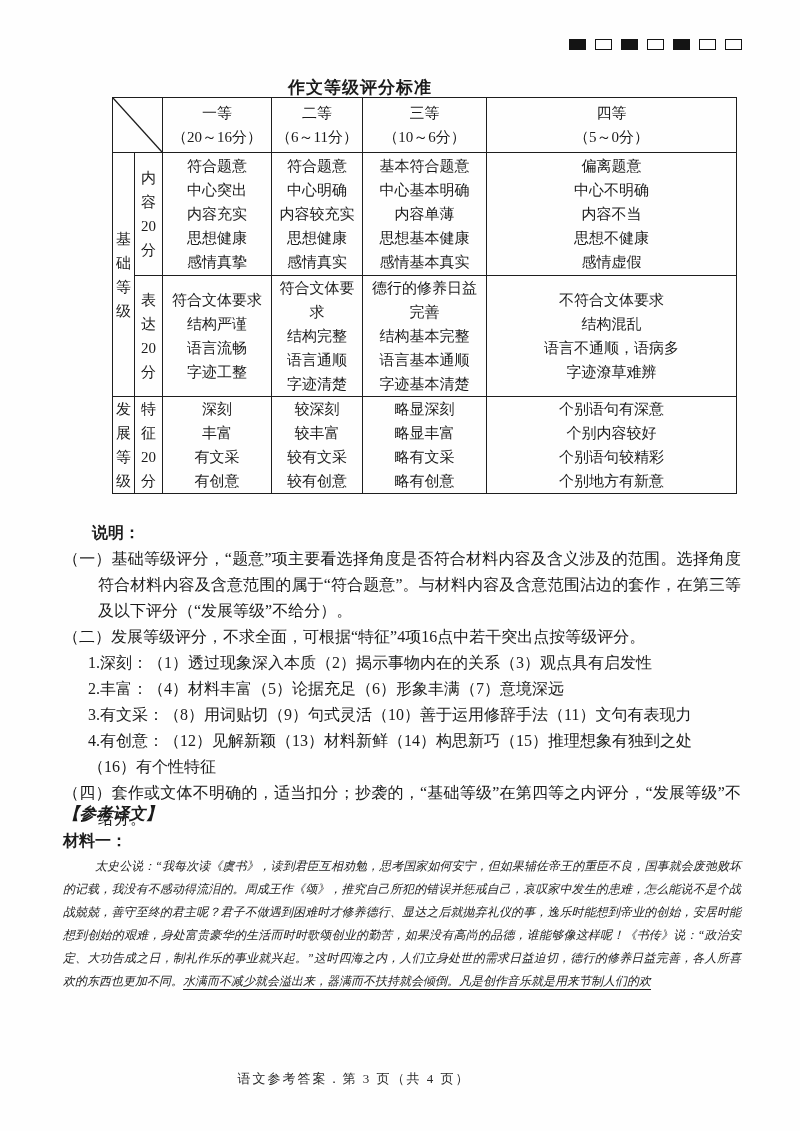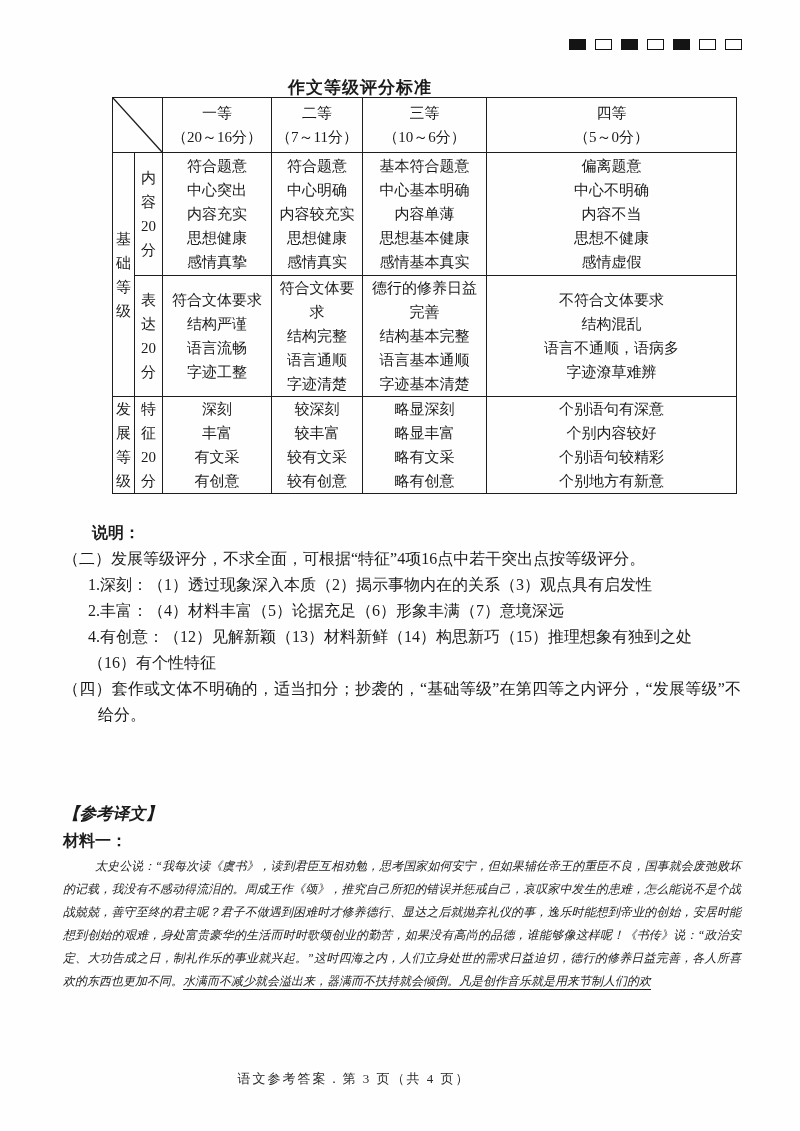"二等" td.col-h { text: 7 -> 6 }
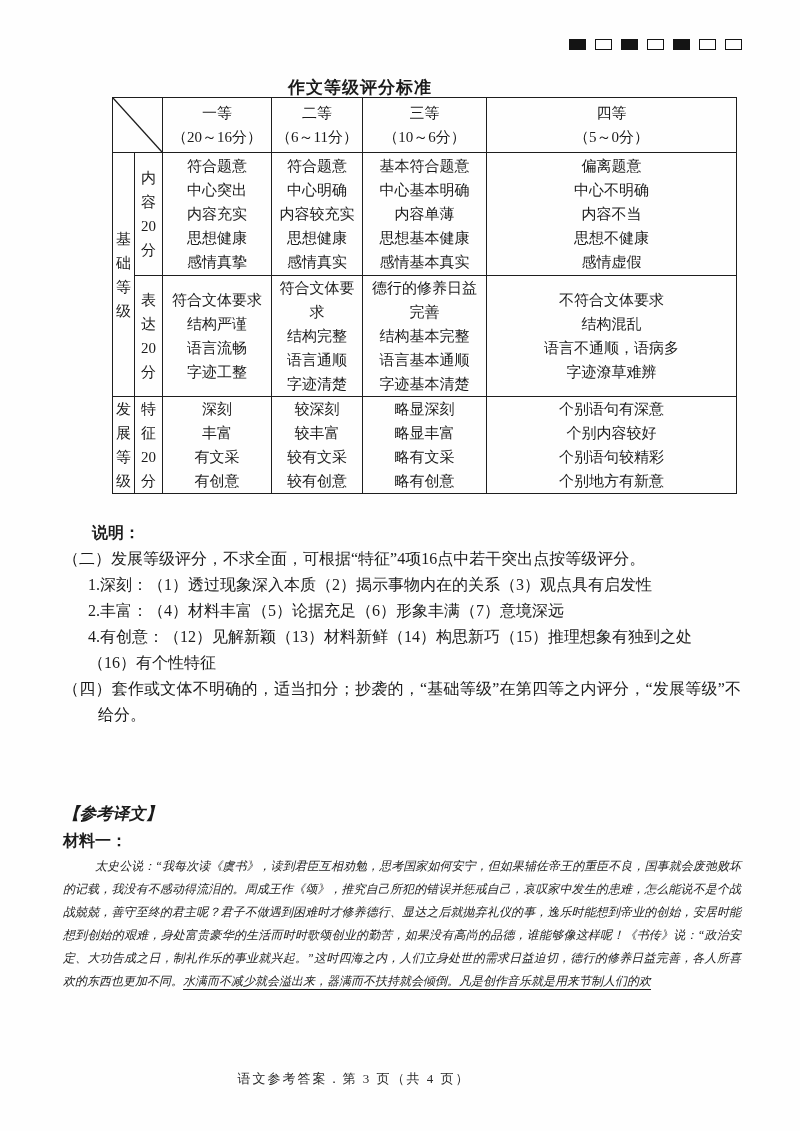"（一）基础等级评分，“题意”项主要看选择角度是否符合材料内容及含义涉及的范围。选" p.note { html: none -> <p><span>（一）</span><span>基础等级评分，“题意”项主要看选择角度是否符合材料内容及含义涉及的范围。选择角度符合材料内容及含意范围的属于“符合题意”。与材料内容及含意范围沾边的套作，在第三等及以下评分（“发展等级”不给分）。</span></p> }
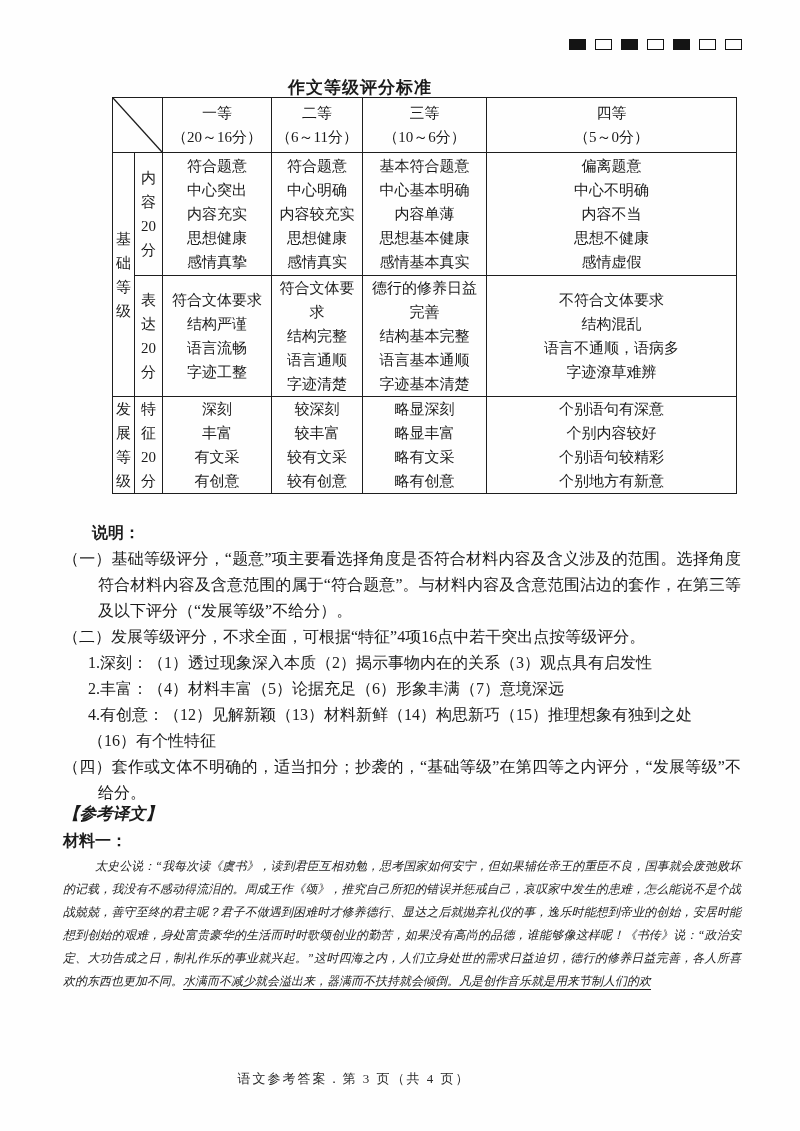"3.有文采：（8）用词贴切（9）句式灵活（10）善于运用修辞手法（11）文句有表" p.subitem { html: none -> <p>3.有文采：（8）用词贴切（9）句式灵活（10）善于运用修辞手法（11）文句有表现力</p> }
